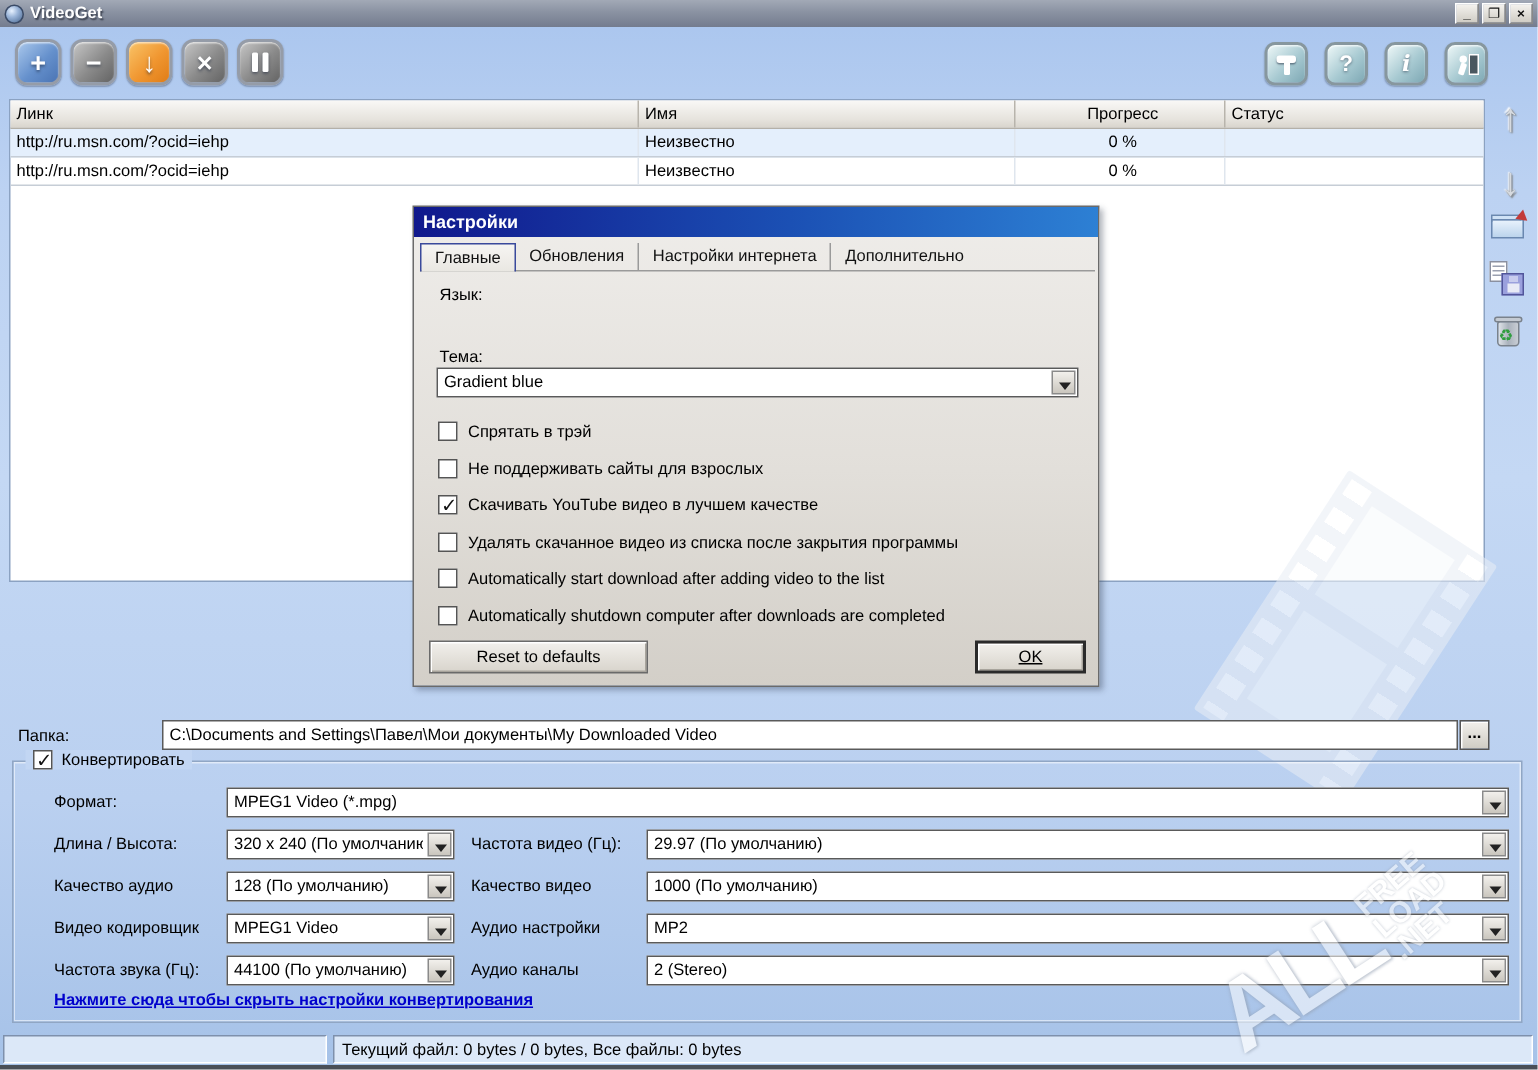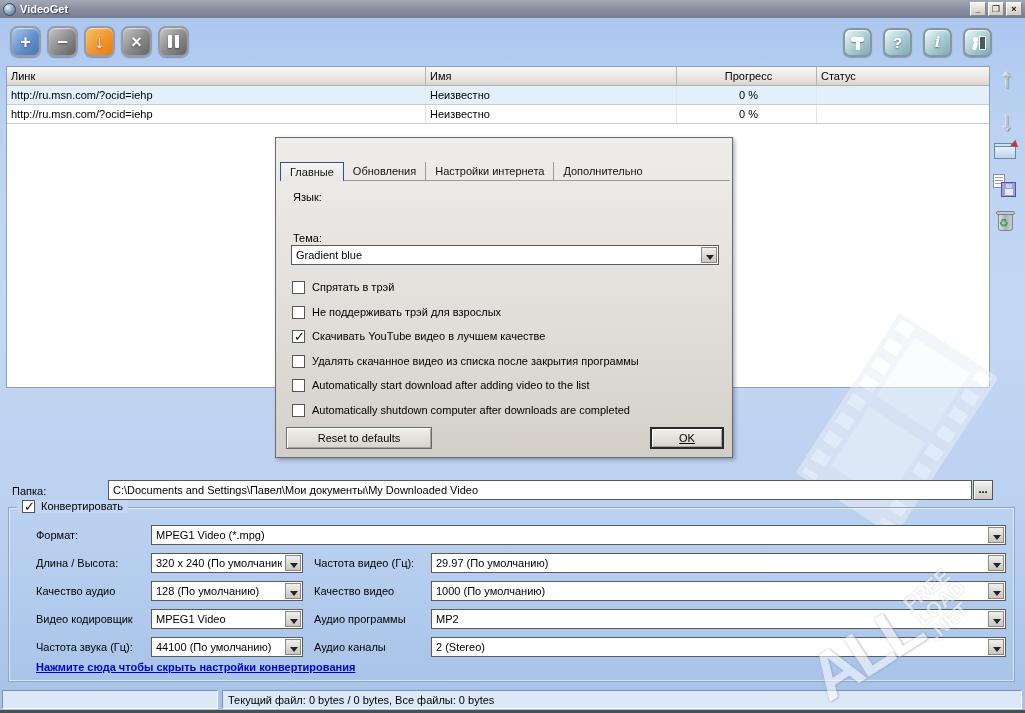"Настройки" div.dlg-title { html: none -> <div>Настройки</div> }
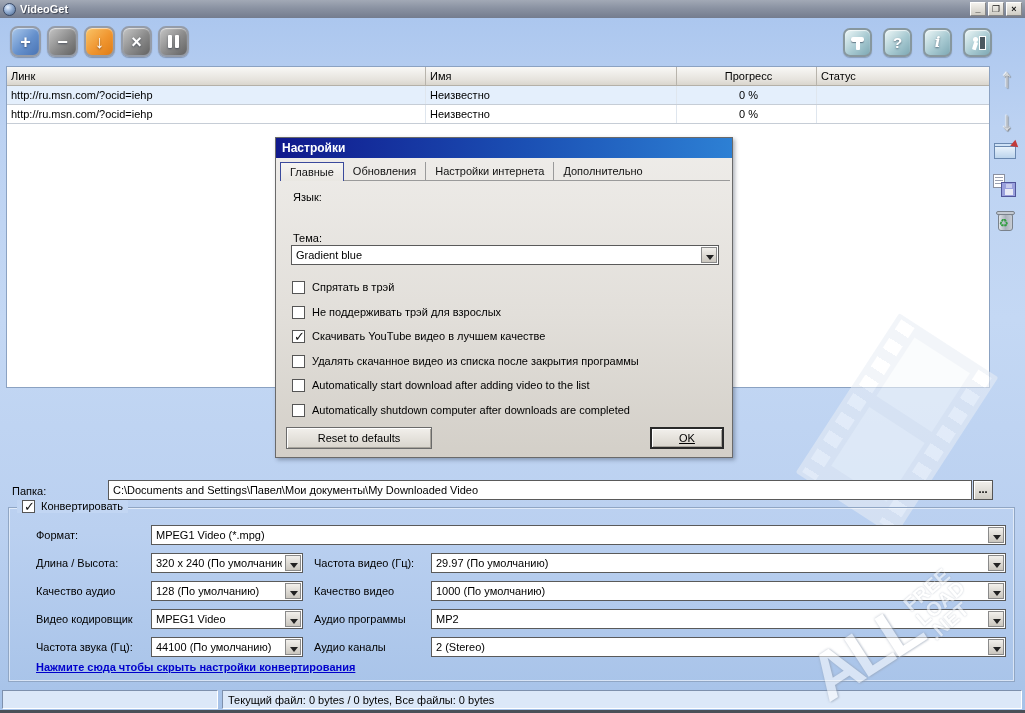"Не поддерживать трэй для взрослых" span.lbl { text: трэй -> сайты }
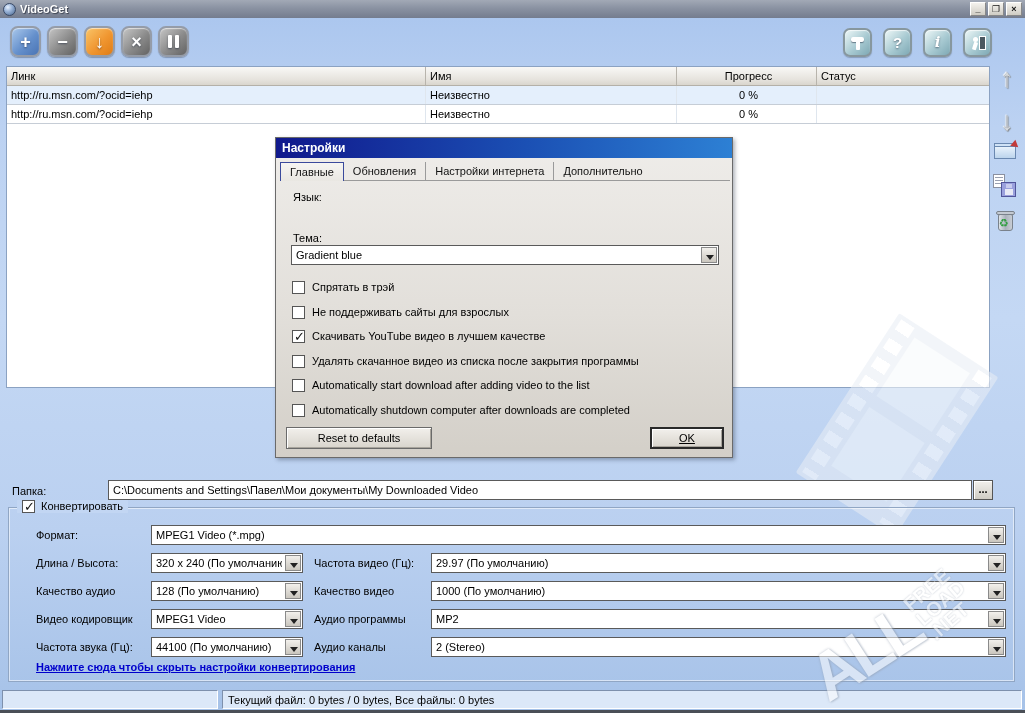"Аудио программы" div.g-label { text: программы -> настройки }
